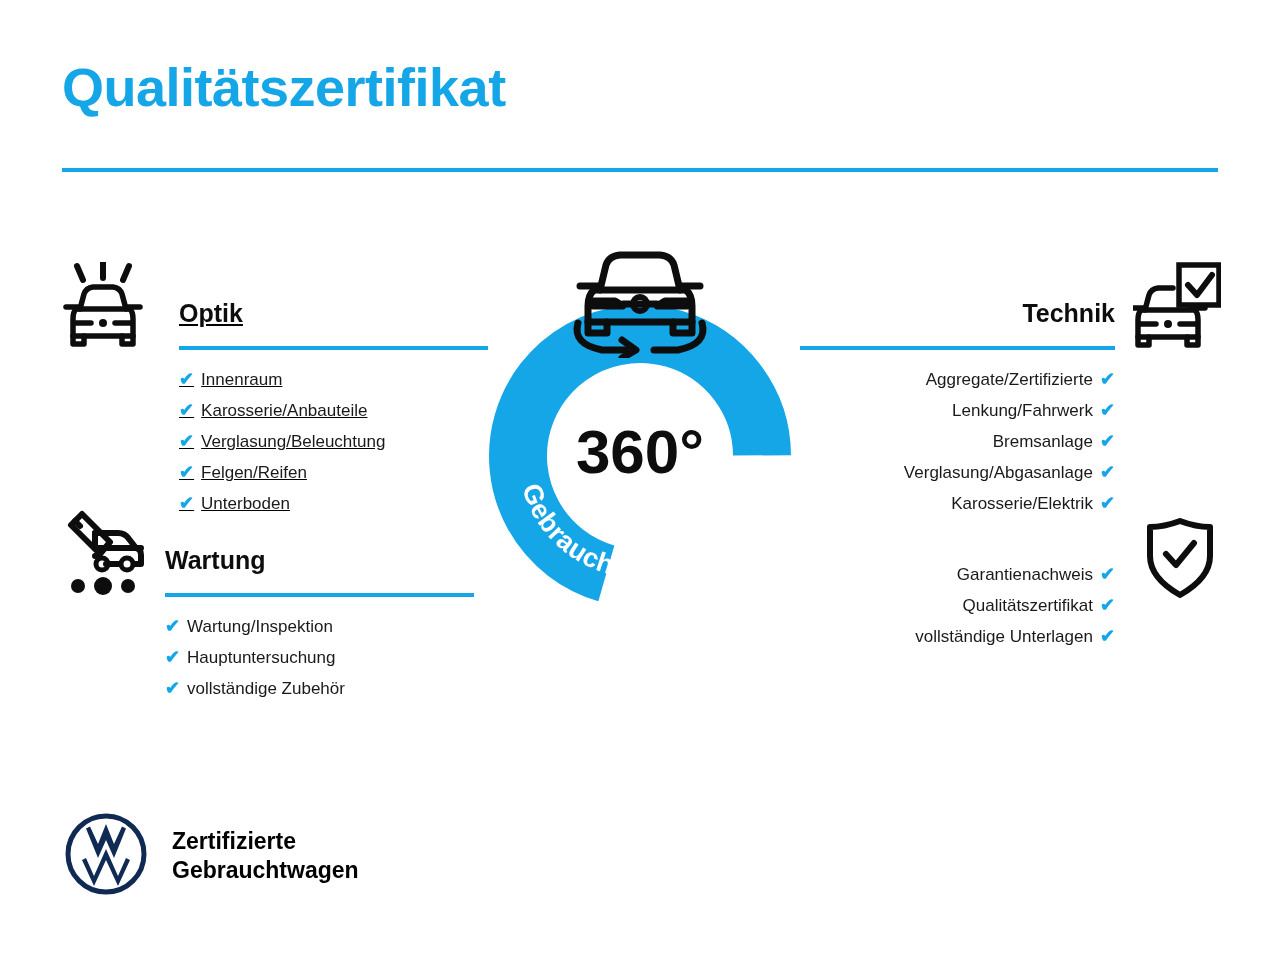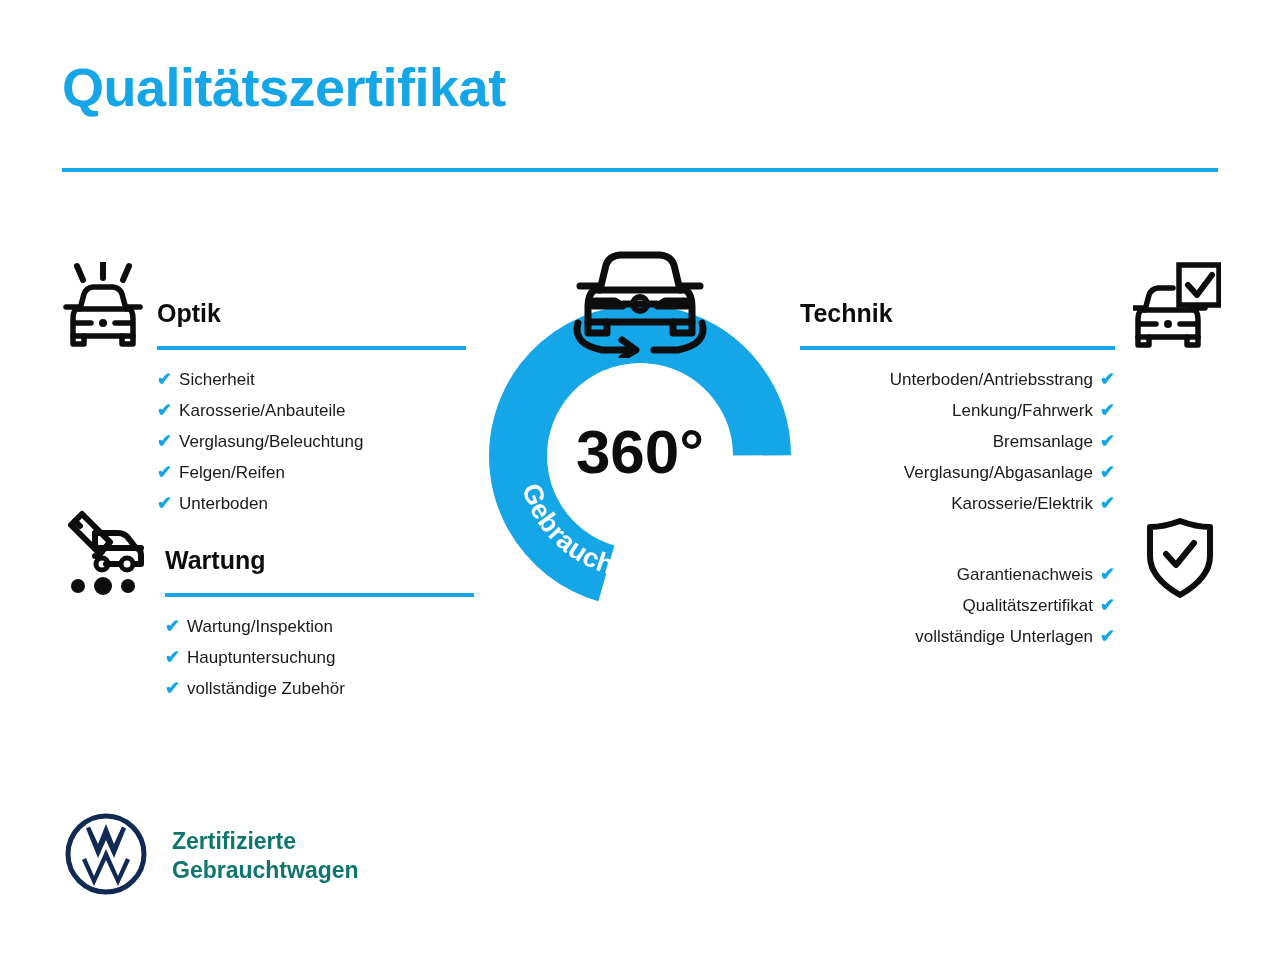"Optik" #section-optik { left: 157px -> 179px; text-decoration: none -> underline }
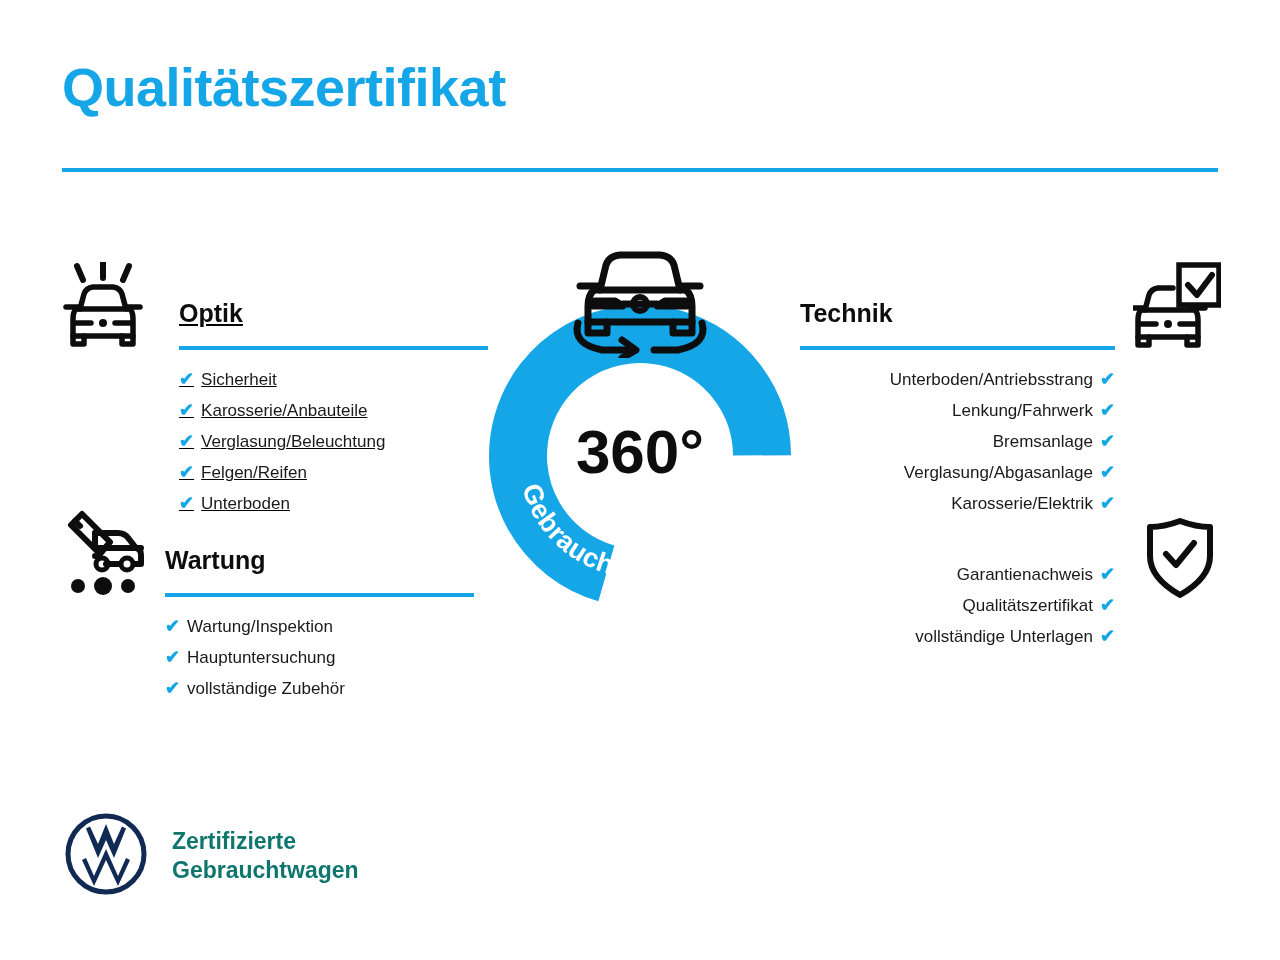"Technik" .sec-right .section-title { text-align: none -> right }
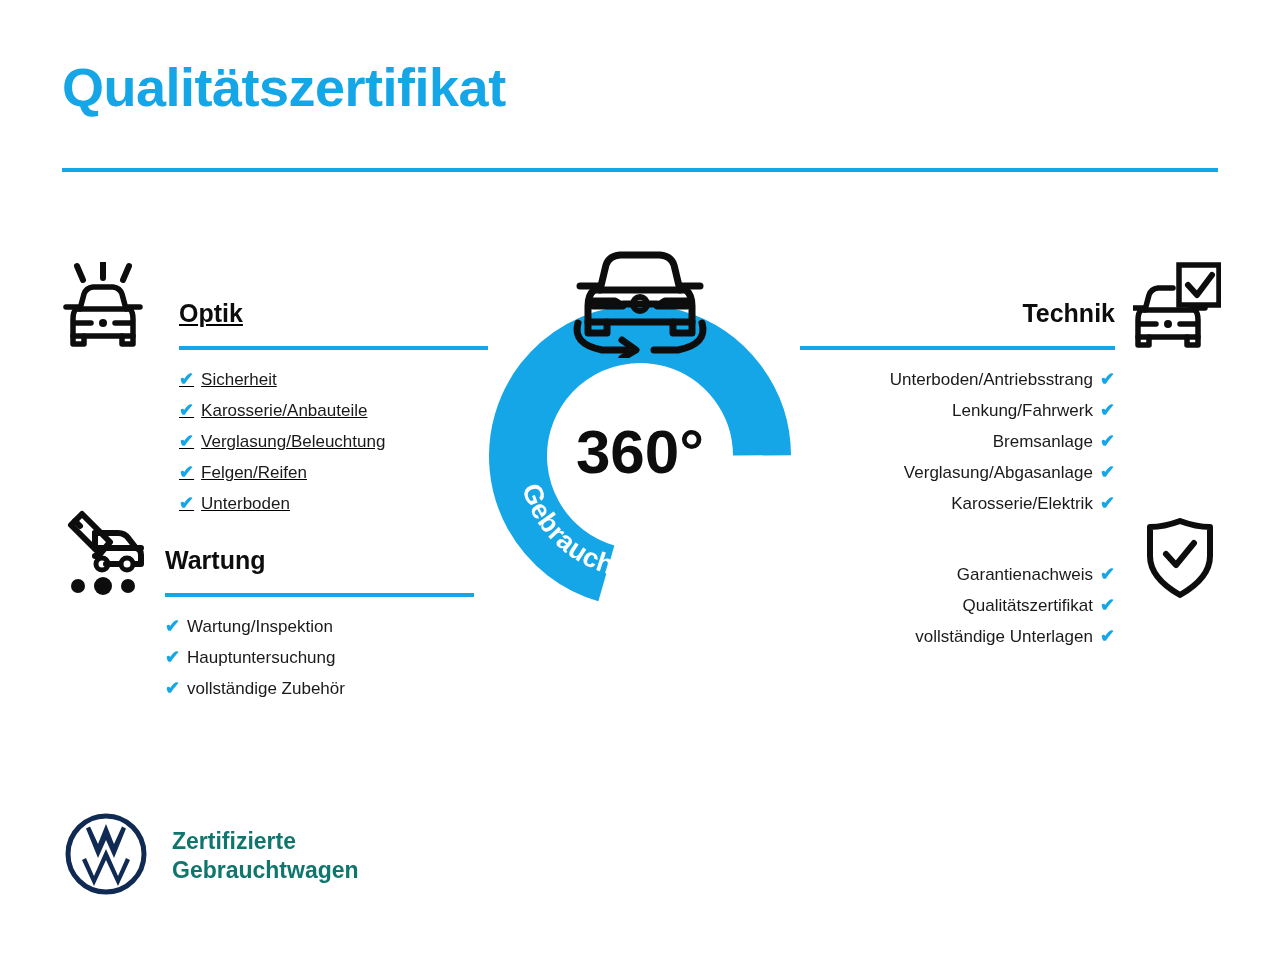"Sicherheit" span { text: Sicherheit -> Innenraum }
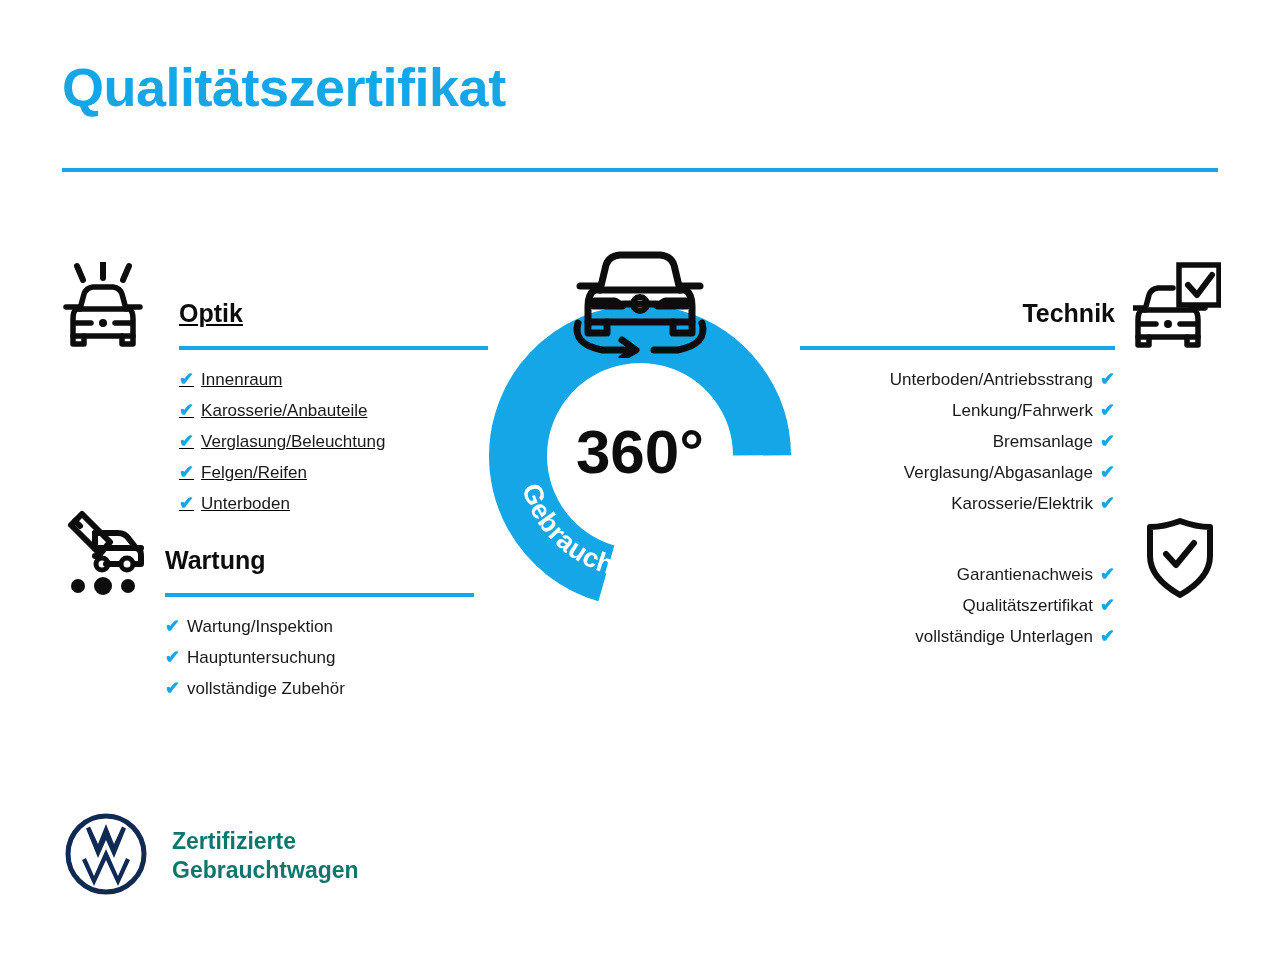"Unterboden/Antriebsstrang" span { text: Unterboden/Antriebsstrang -> Aggregate/Zertifizierte }
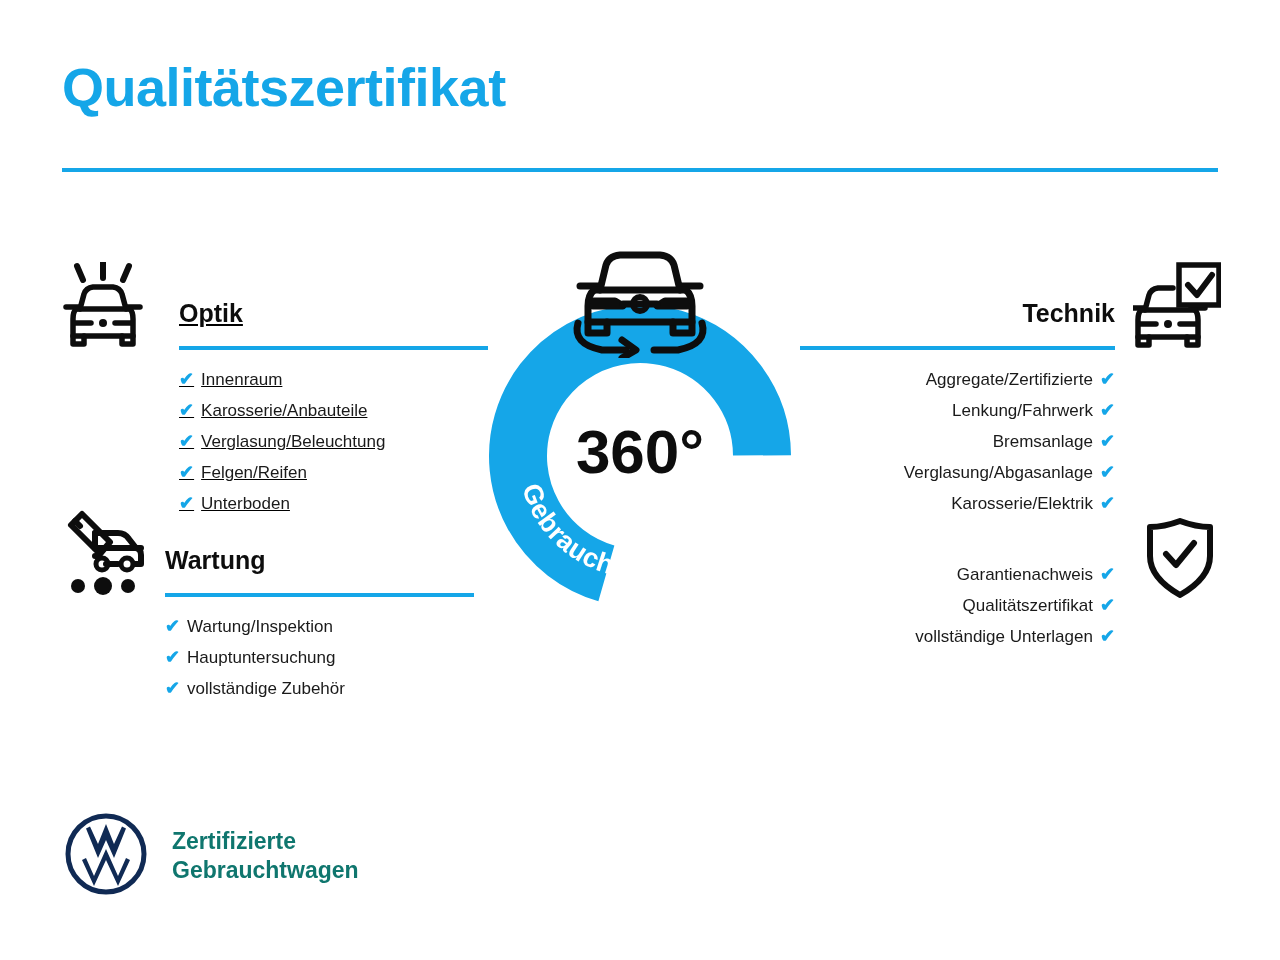"Zertifizierte" #footer-logo-text { color: #0f766e -> #000000 }
